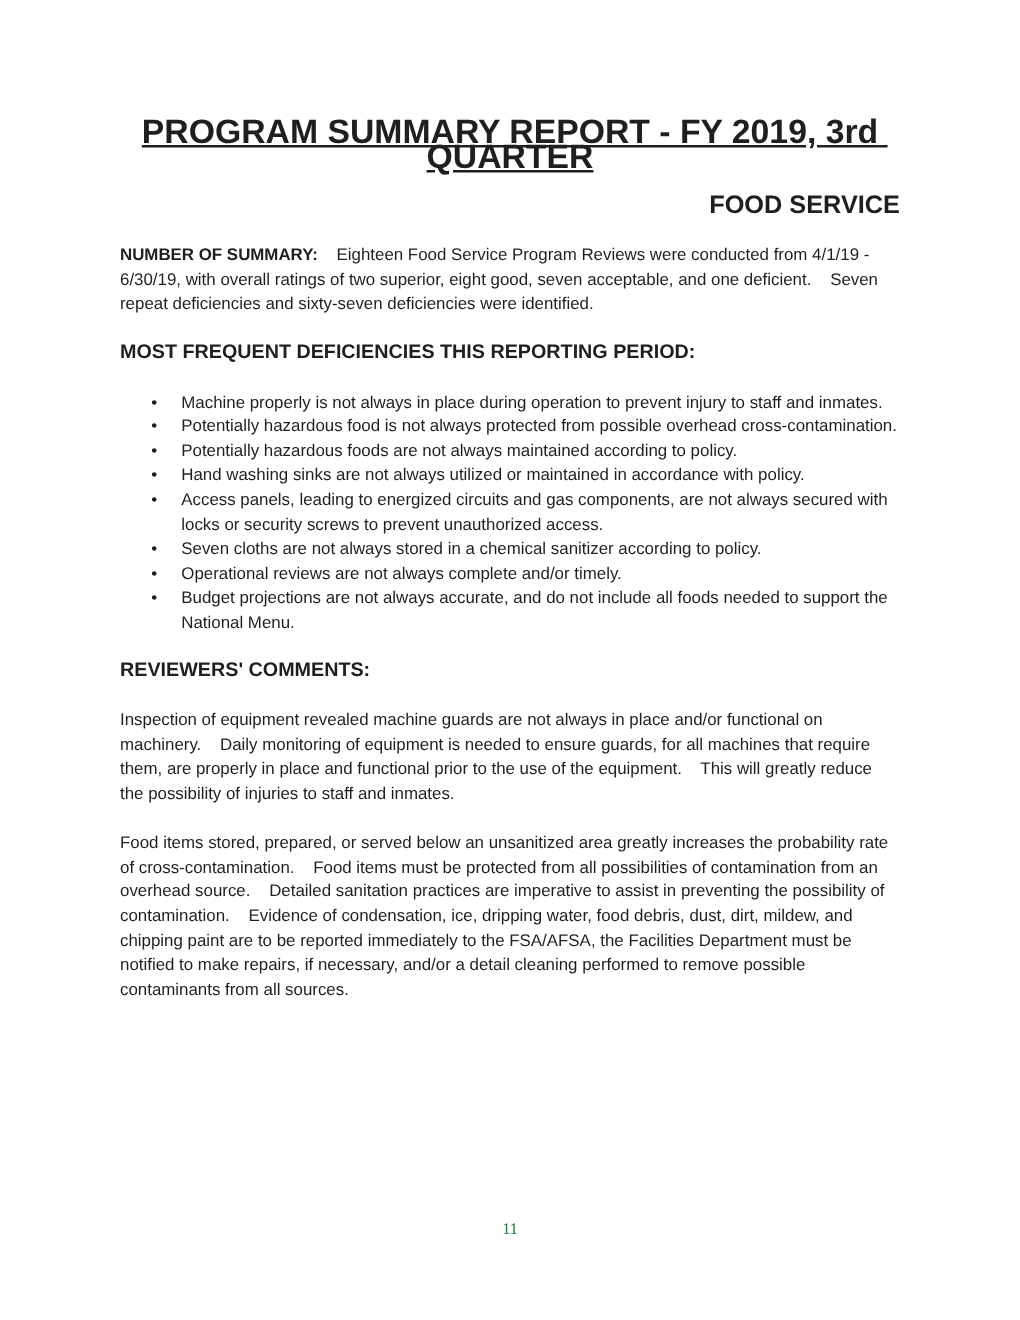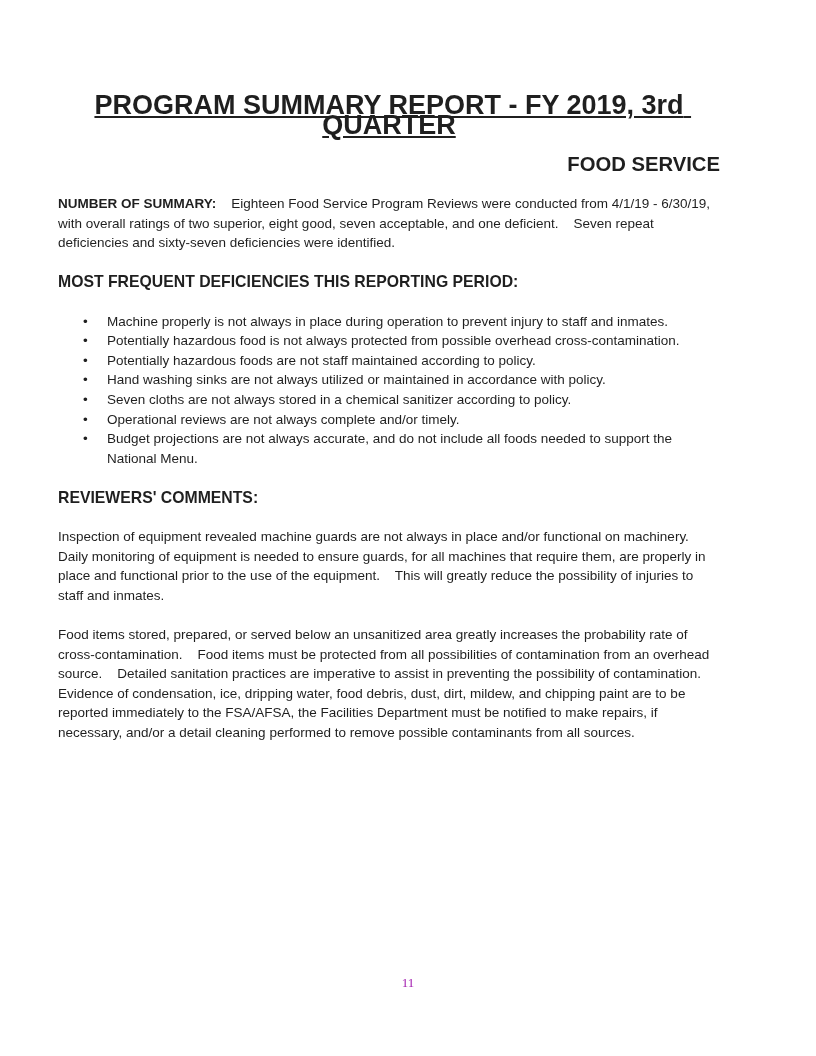"PROGRAM SUMMARY REPORT - FY" .page { padding: 96px 96px 0 58px -> 96px 96px 0 96px }
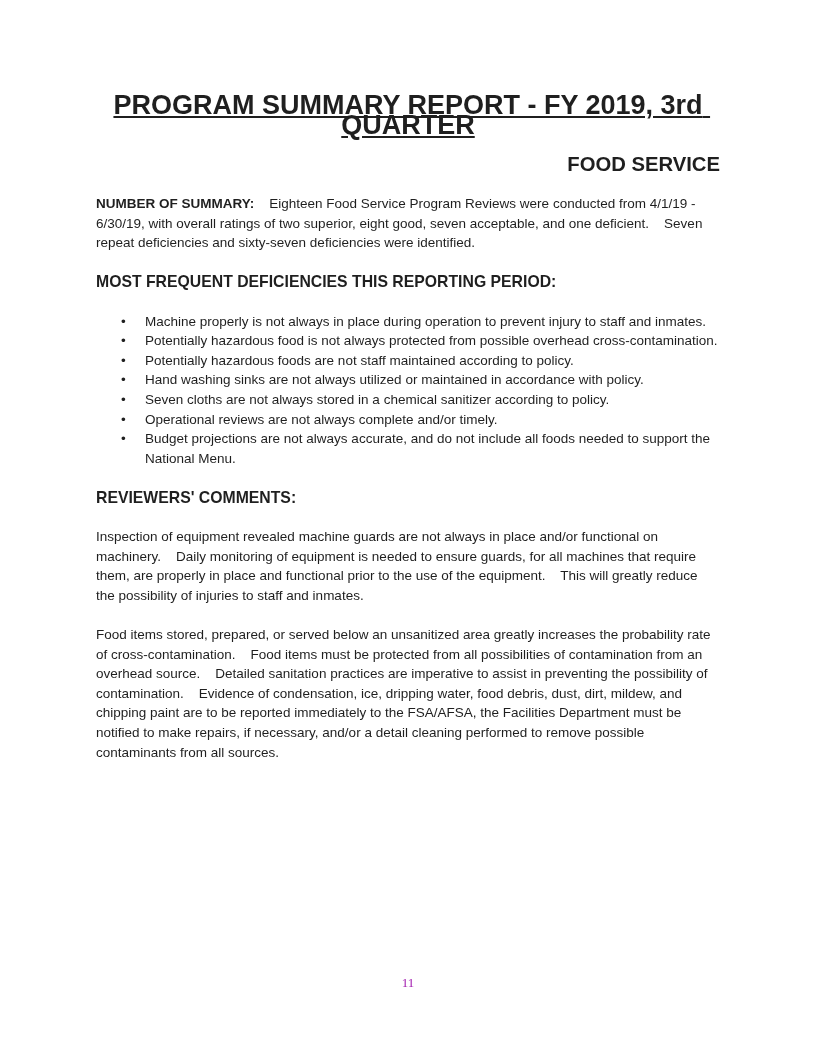"Potentially hazardous foods are not" li { text: staff -> always }
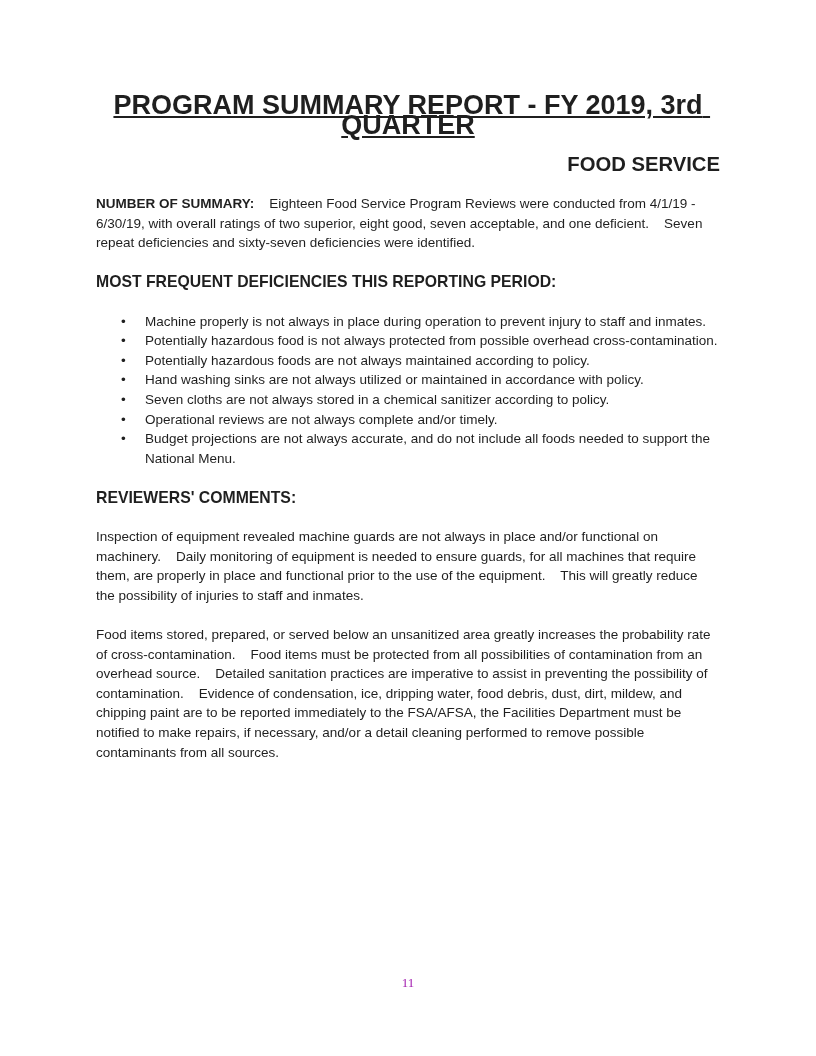"Access panels, leading to energized" li { html: none -> <li>Access panels, leading to energized circuits and gas components, are not always secured with locks or security screws to prevent unauthorized access.</li> }
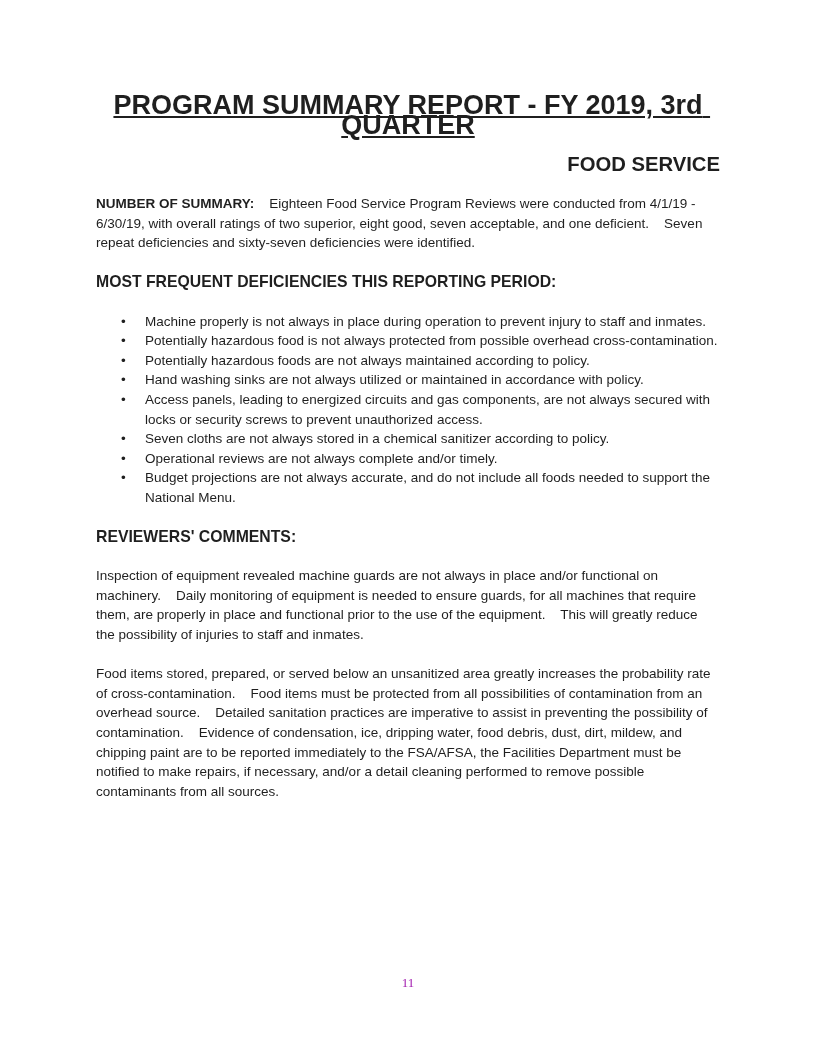"11" .footer { color: #a21caf -> #15803d }
